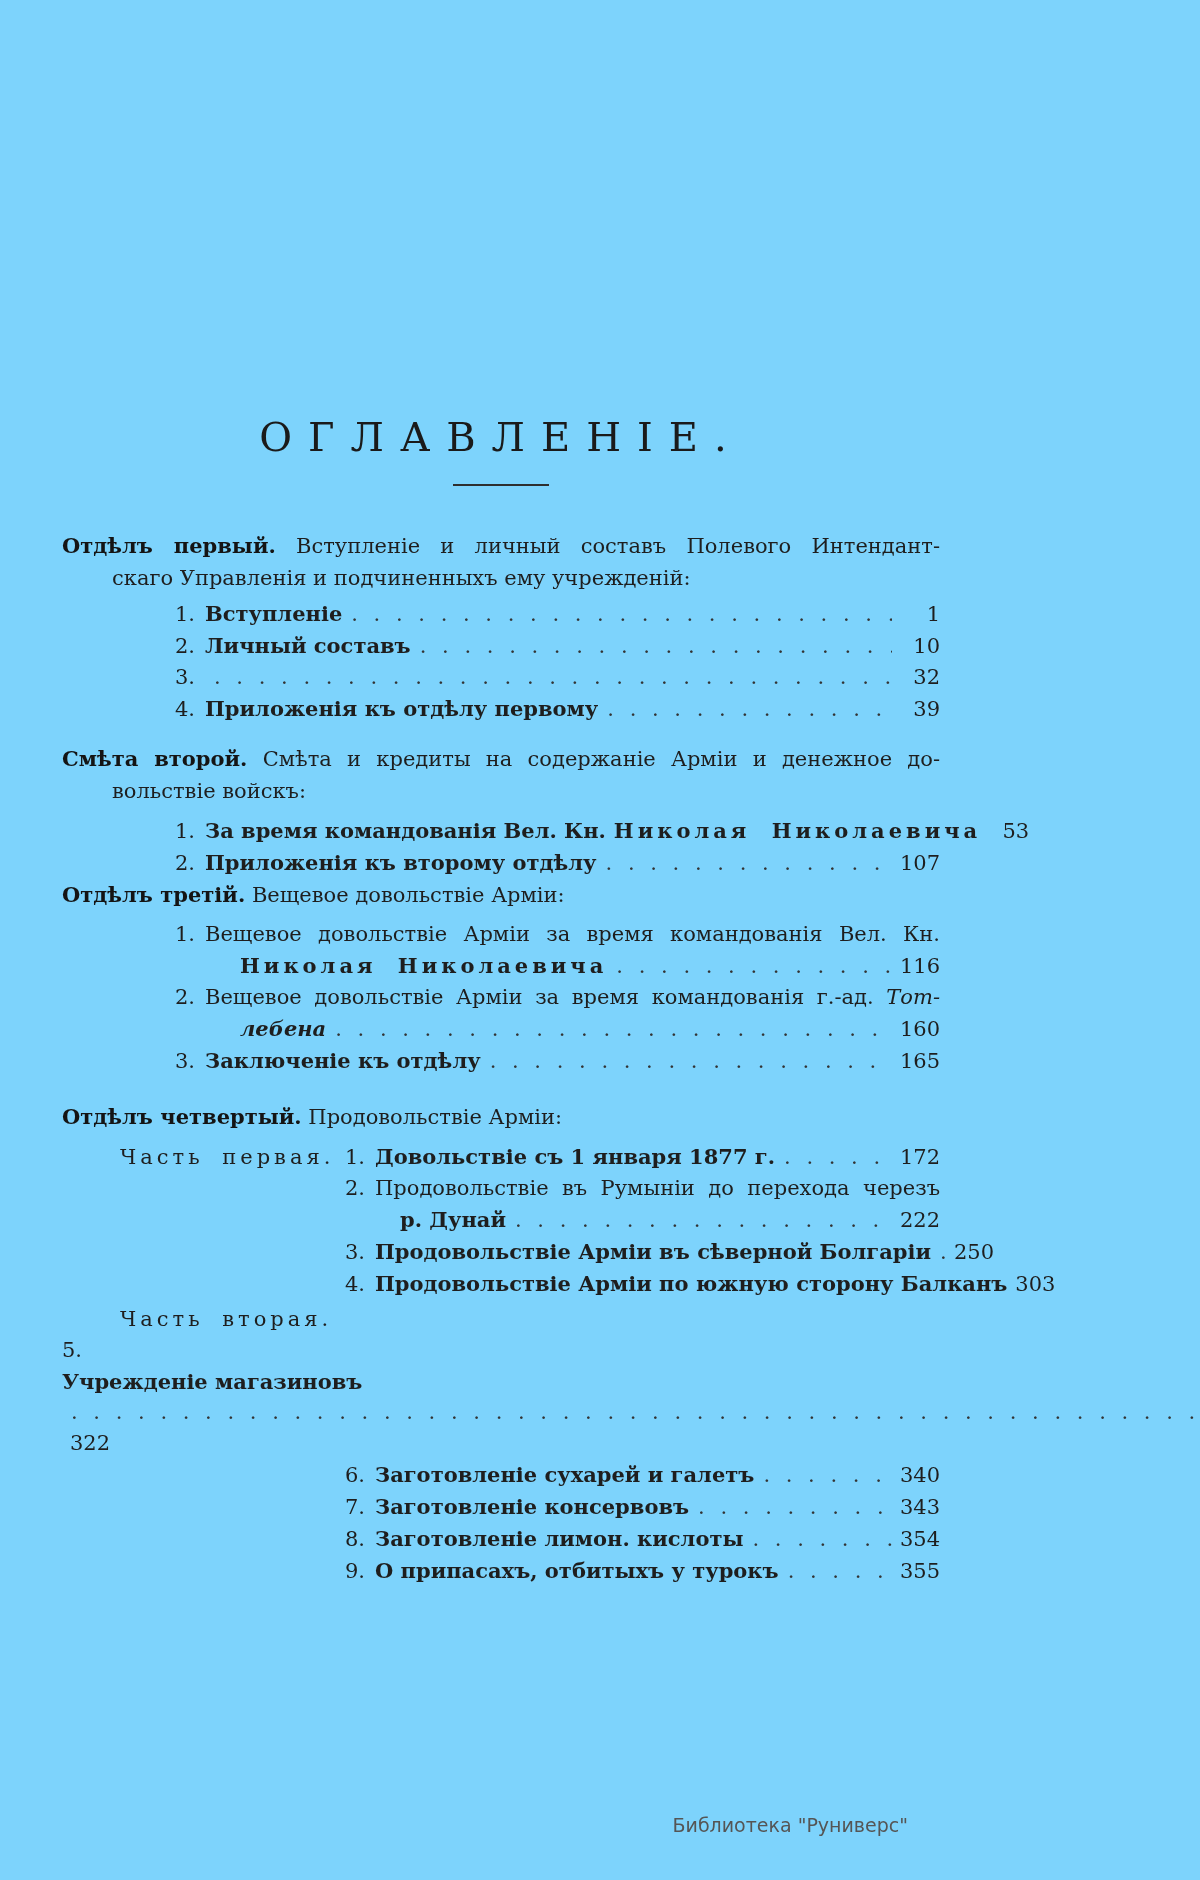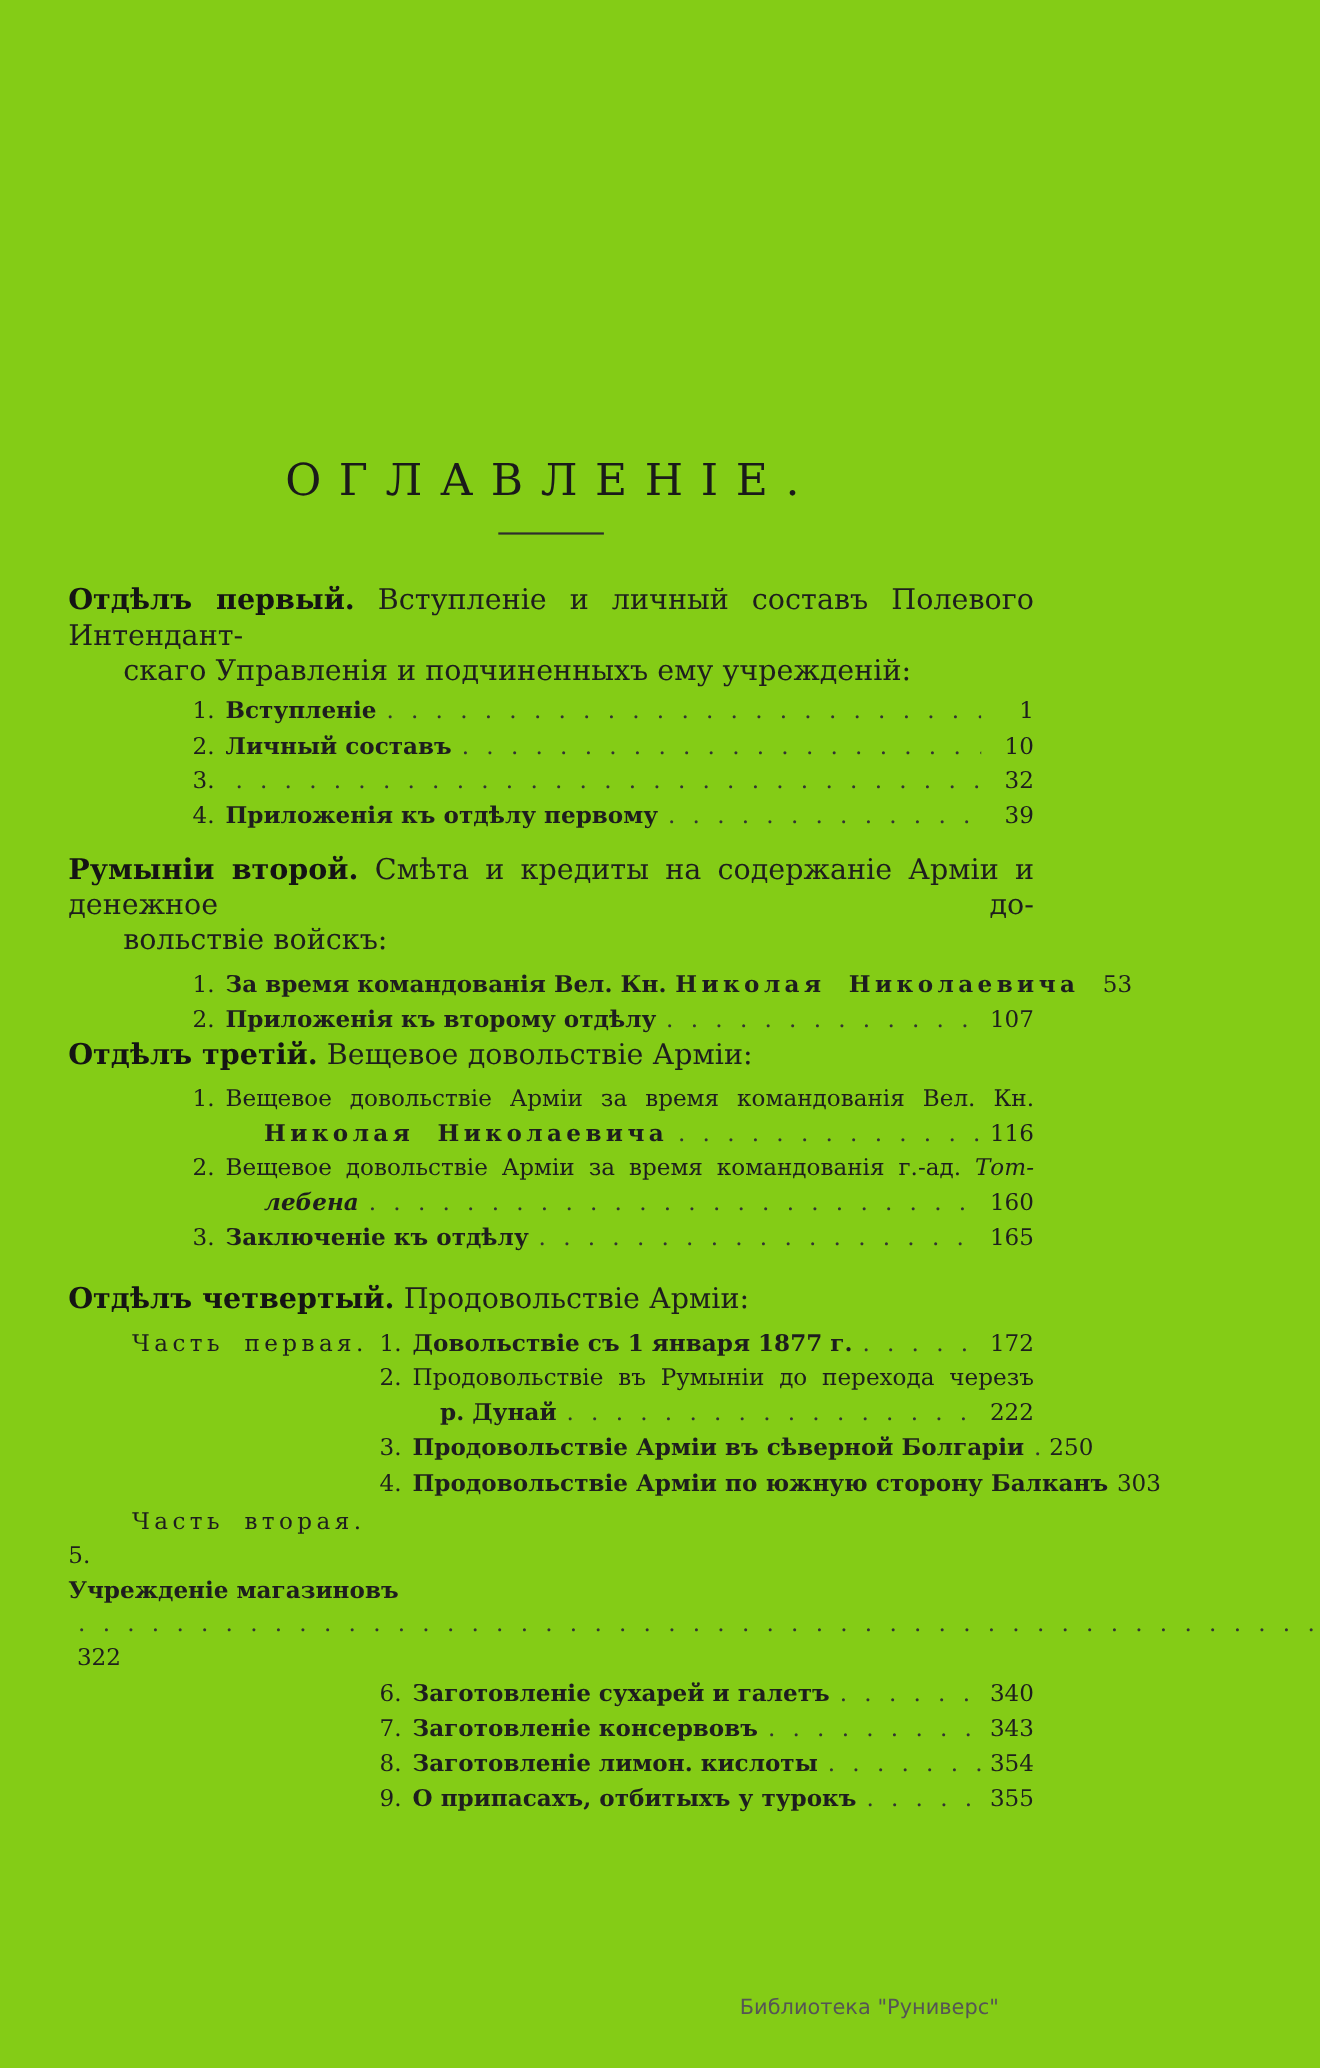"ОГЛАВЛЕНІЕ." .page { background: #84cc16 -> #7dd3fc }
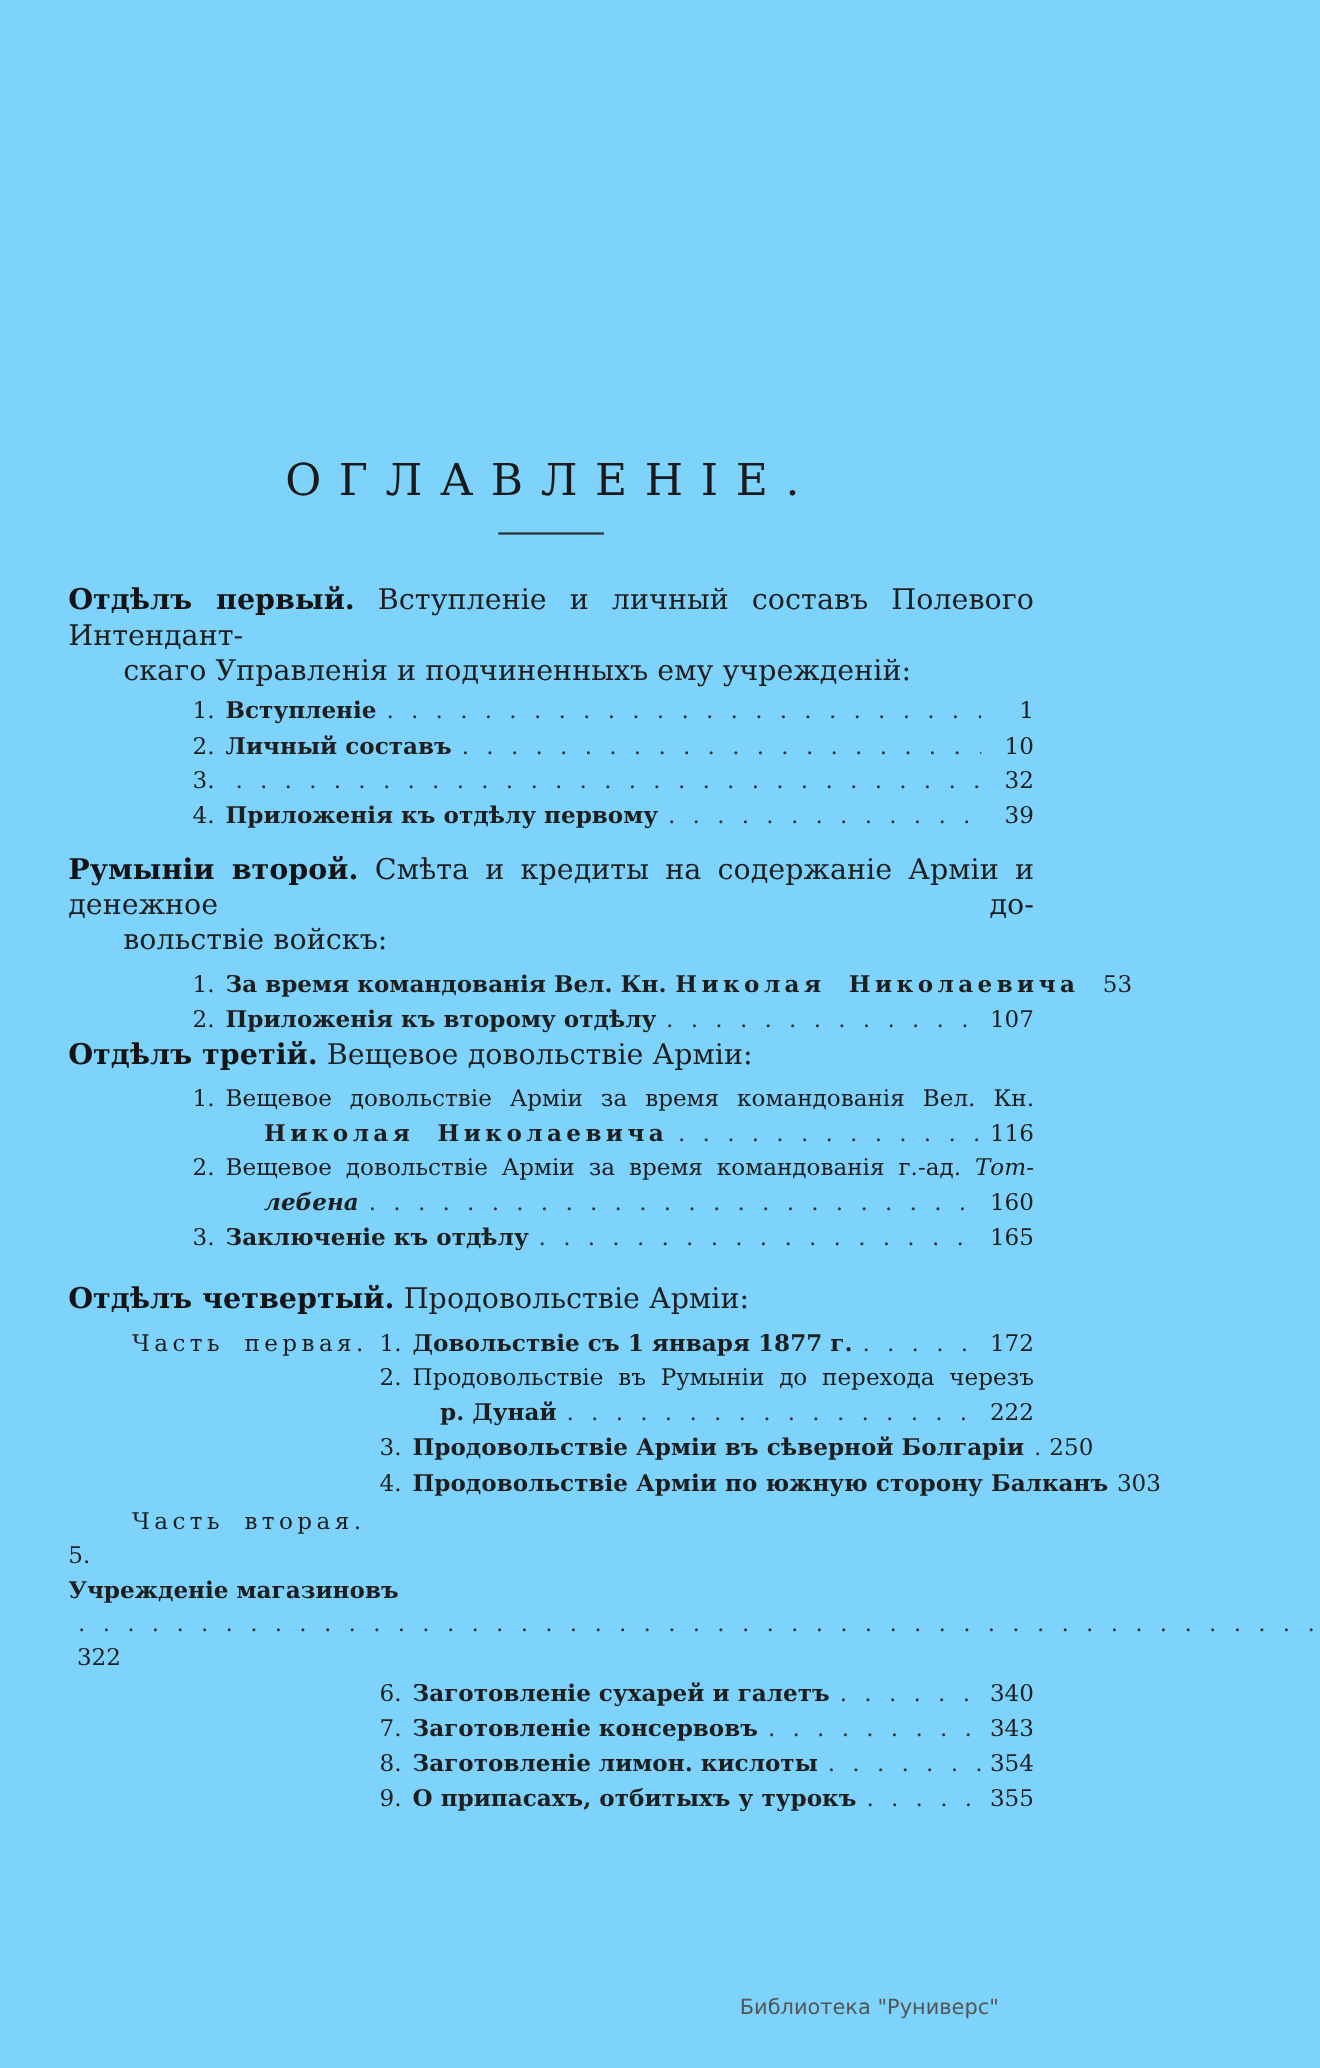"Отдѣлъ первый. Вступленіе и личный" .sec-head { font-size: 26px -> 21px }
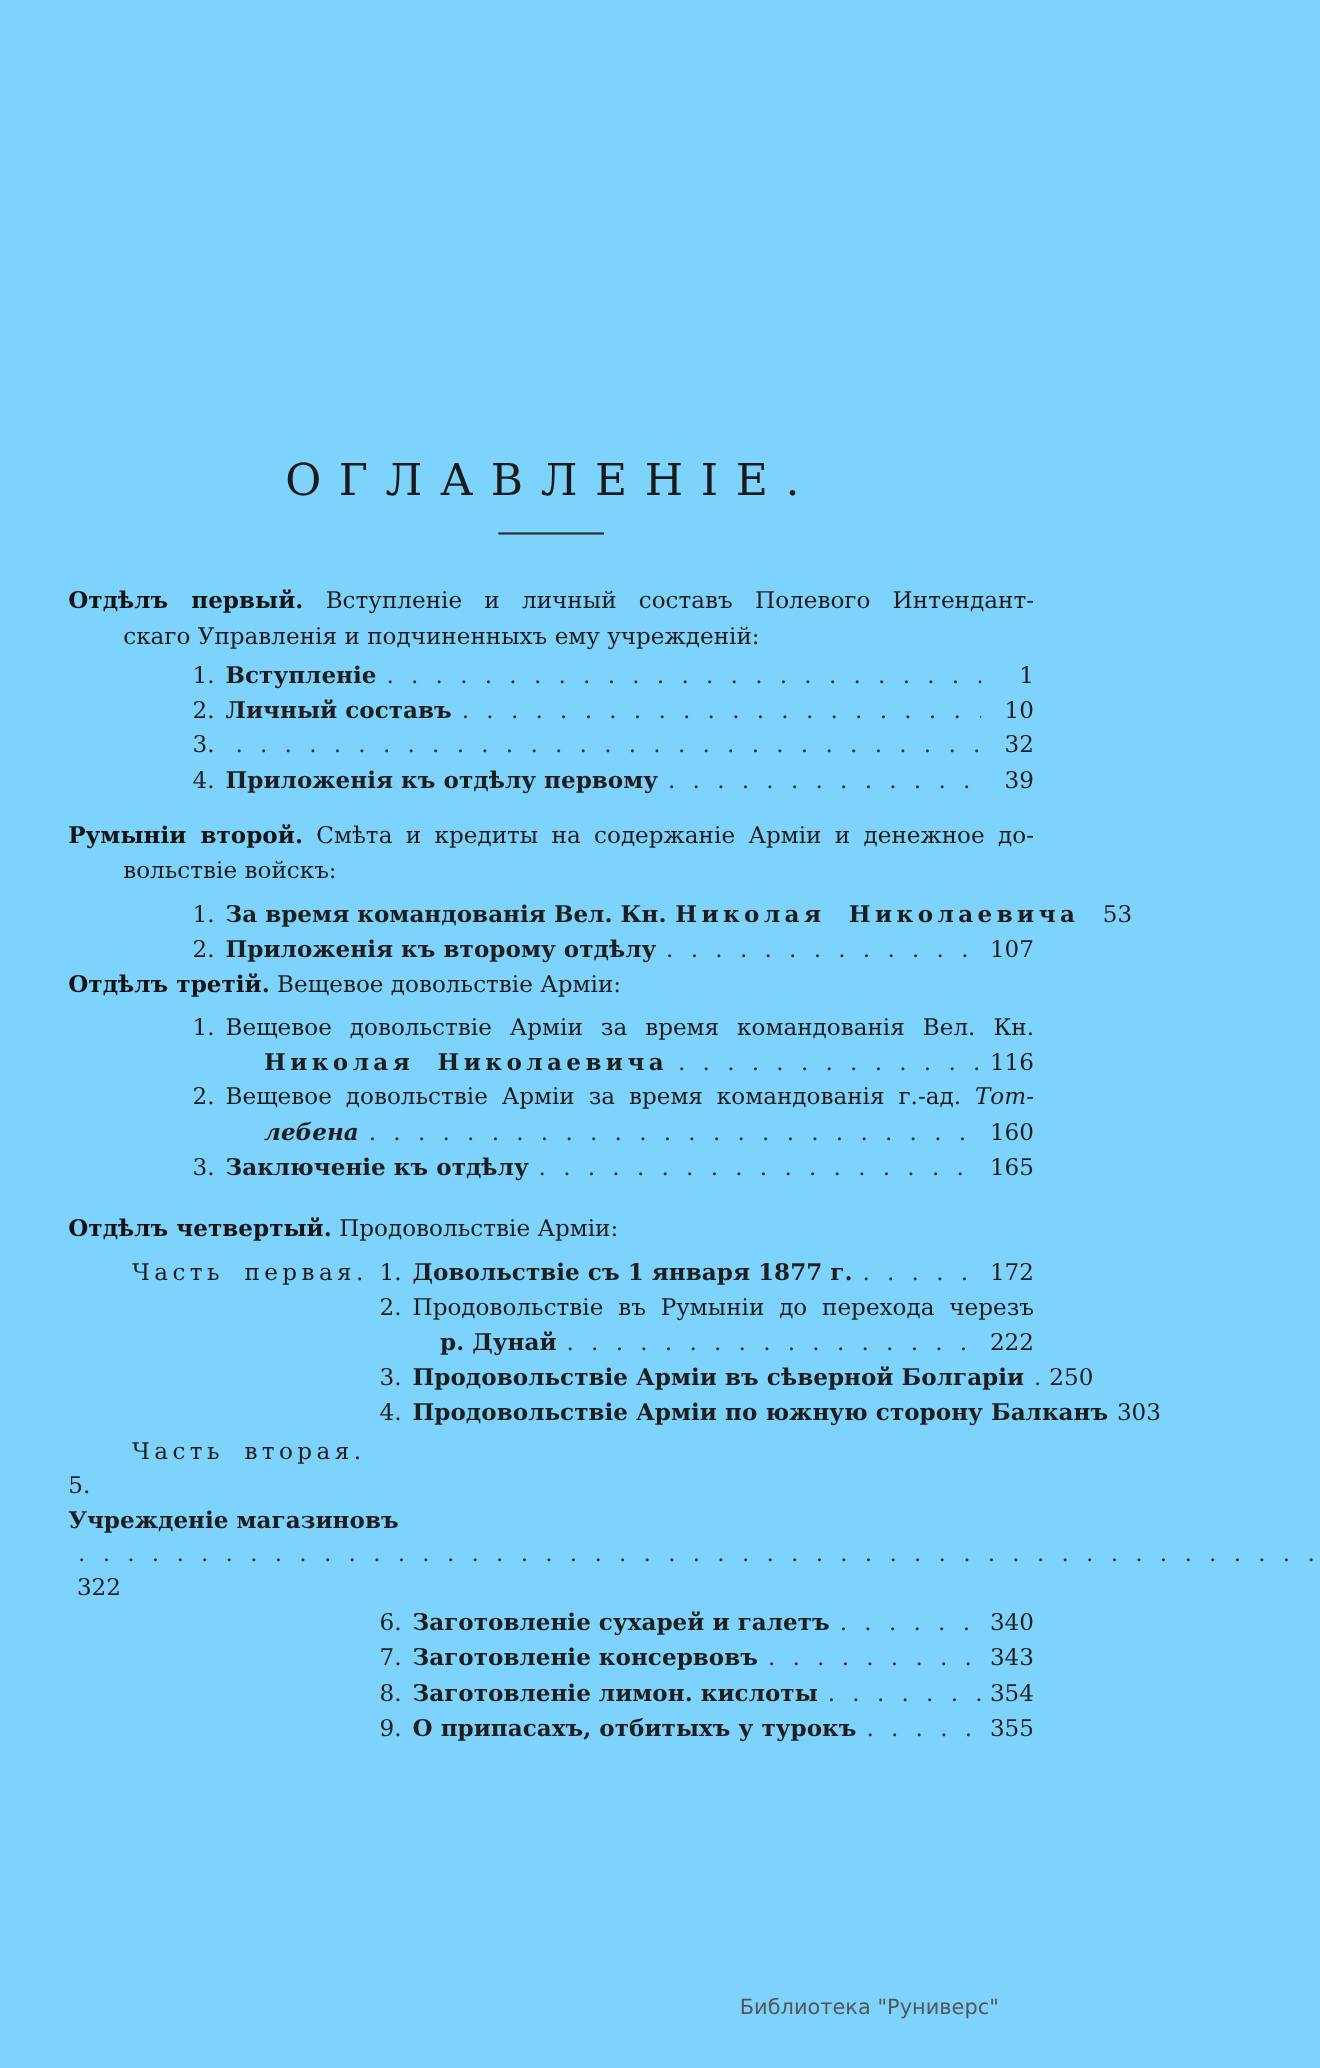"Румыніи второй." b { text: Румыніи -> Смѣта }
